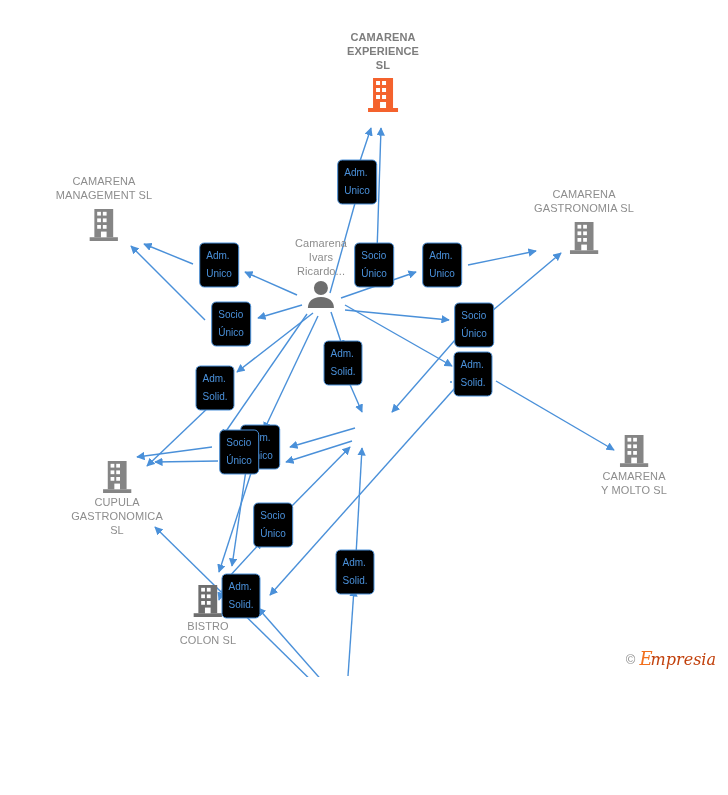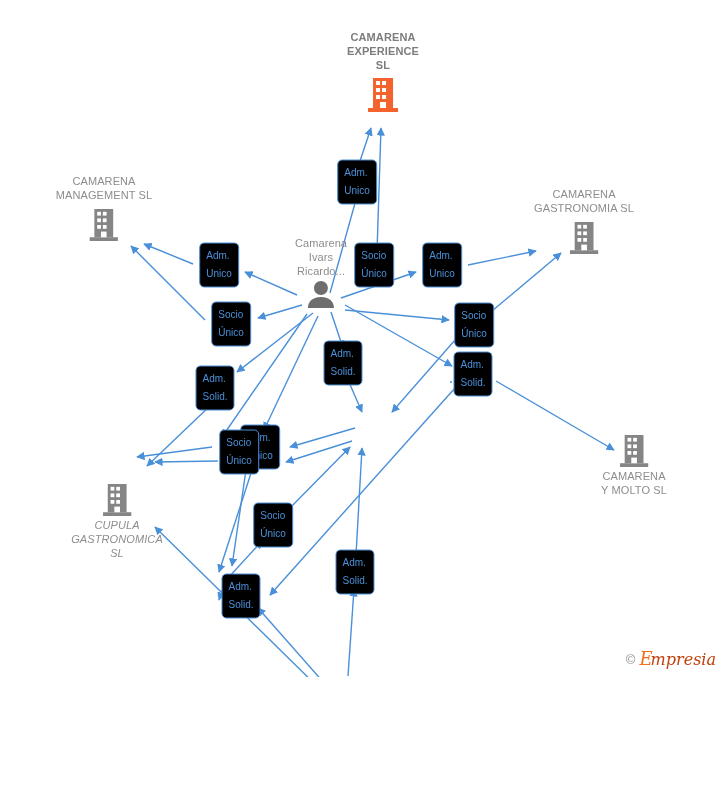"CUPULA" div.node { font-style: italic -> none; top: 482px -> 459px }
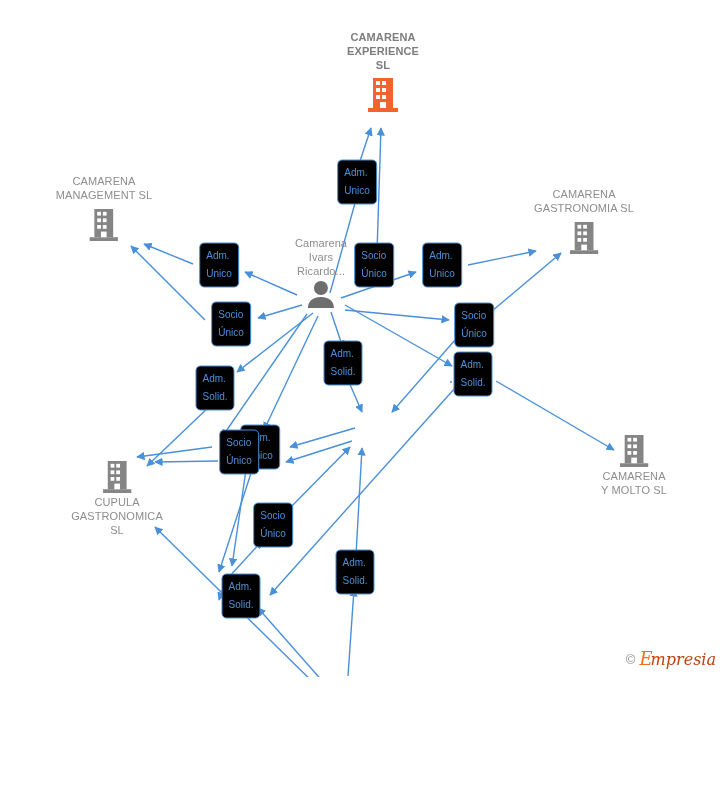"BISTRO" div.node { html: none -> <div> <svg> <rect></rect> <rect></rect> <g> <rect></rect> <rect></rect> <rect></rect> <rect></rect> <rect></rect> <rect></rect> <rect></rect> </g> </svg> <span>BISTRO COLON SL</span> </div> }
